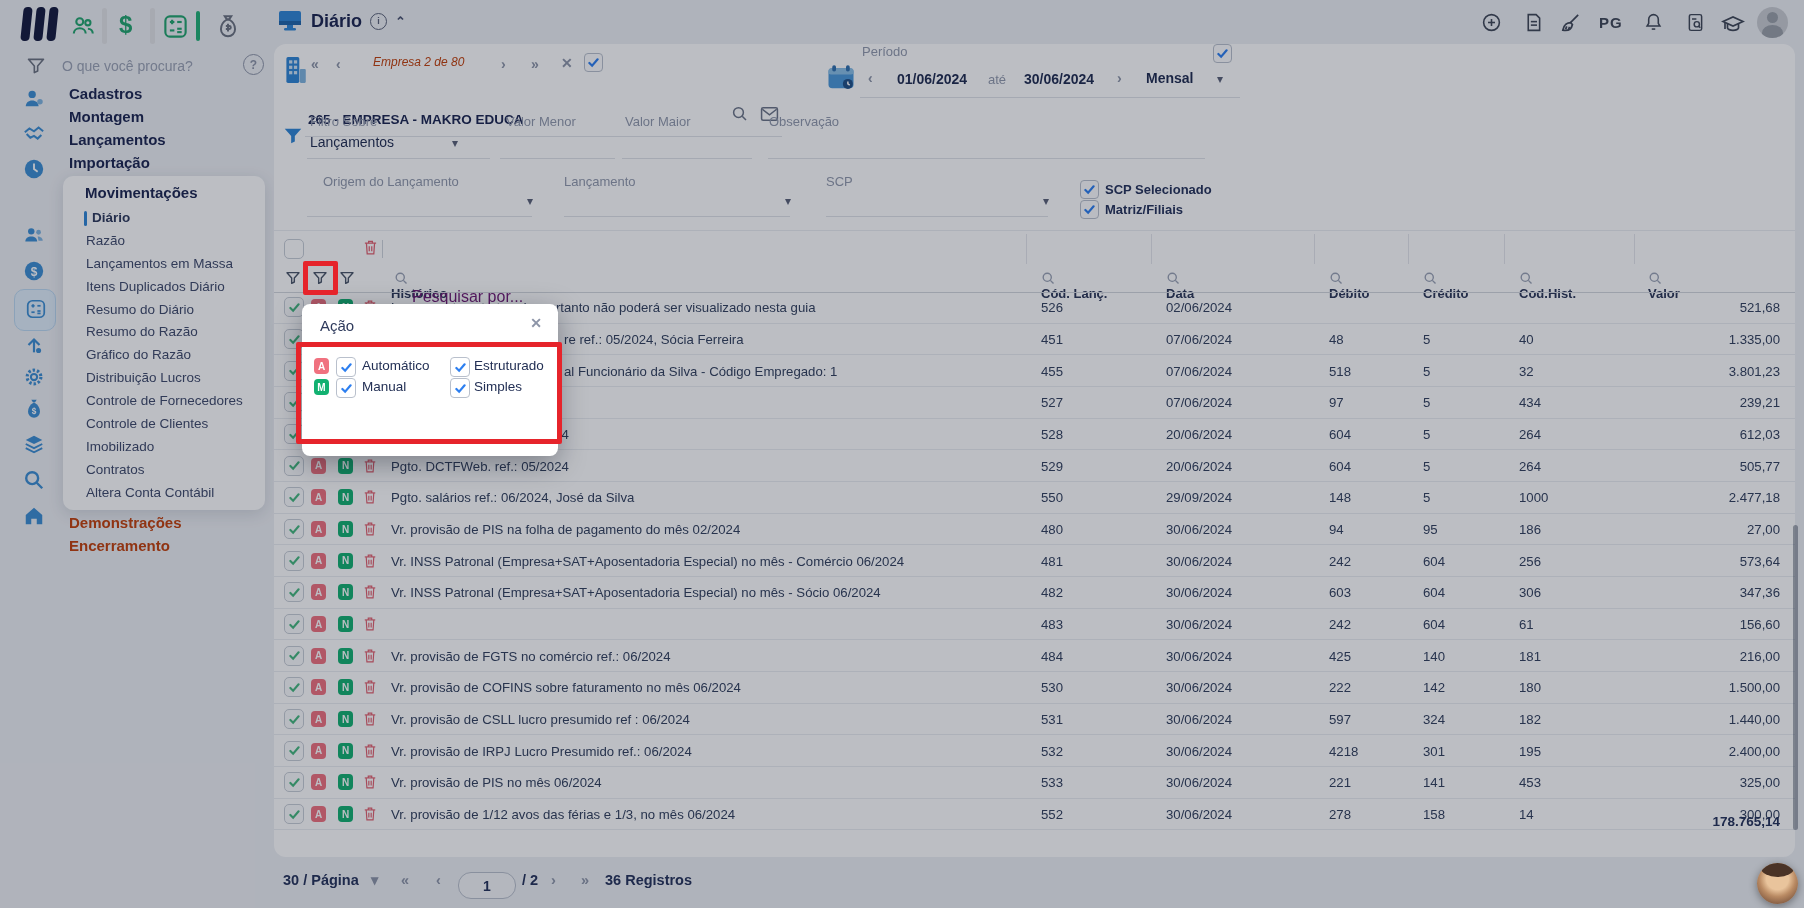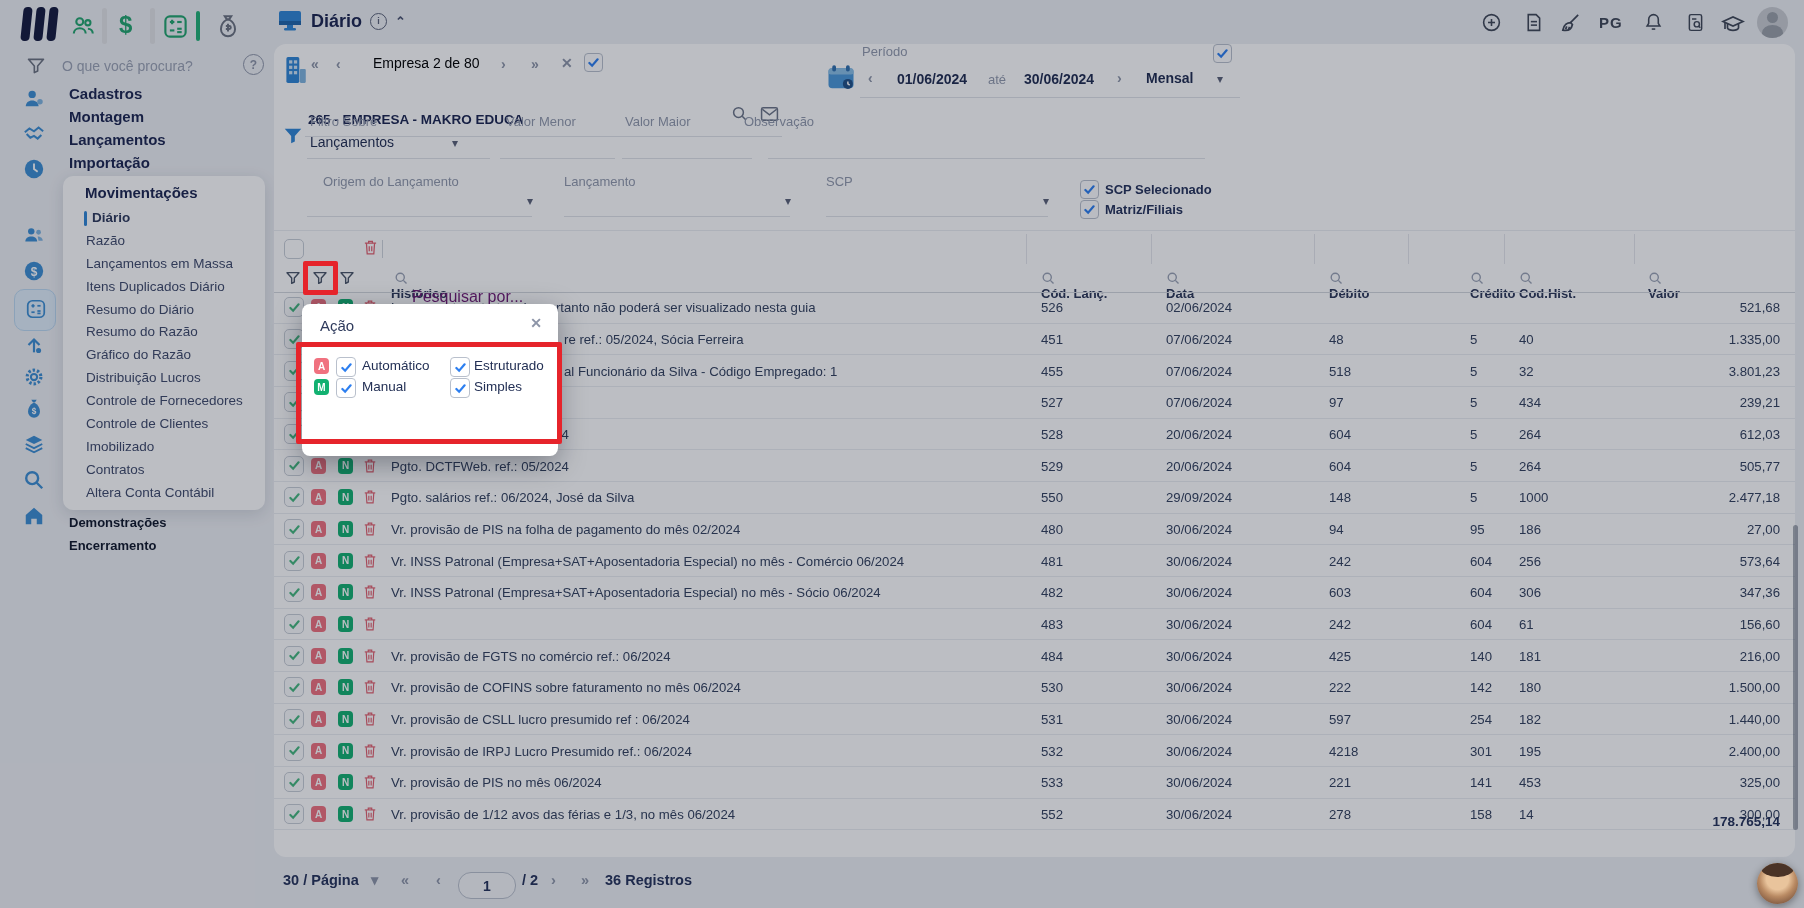"Empresa 2 de 80" .comp-label { color: #000000 -> #c2410c; font-size: 14px -> 12px; font-style: none -> italic }
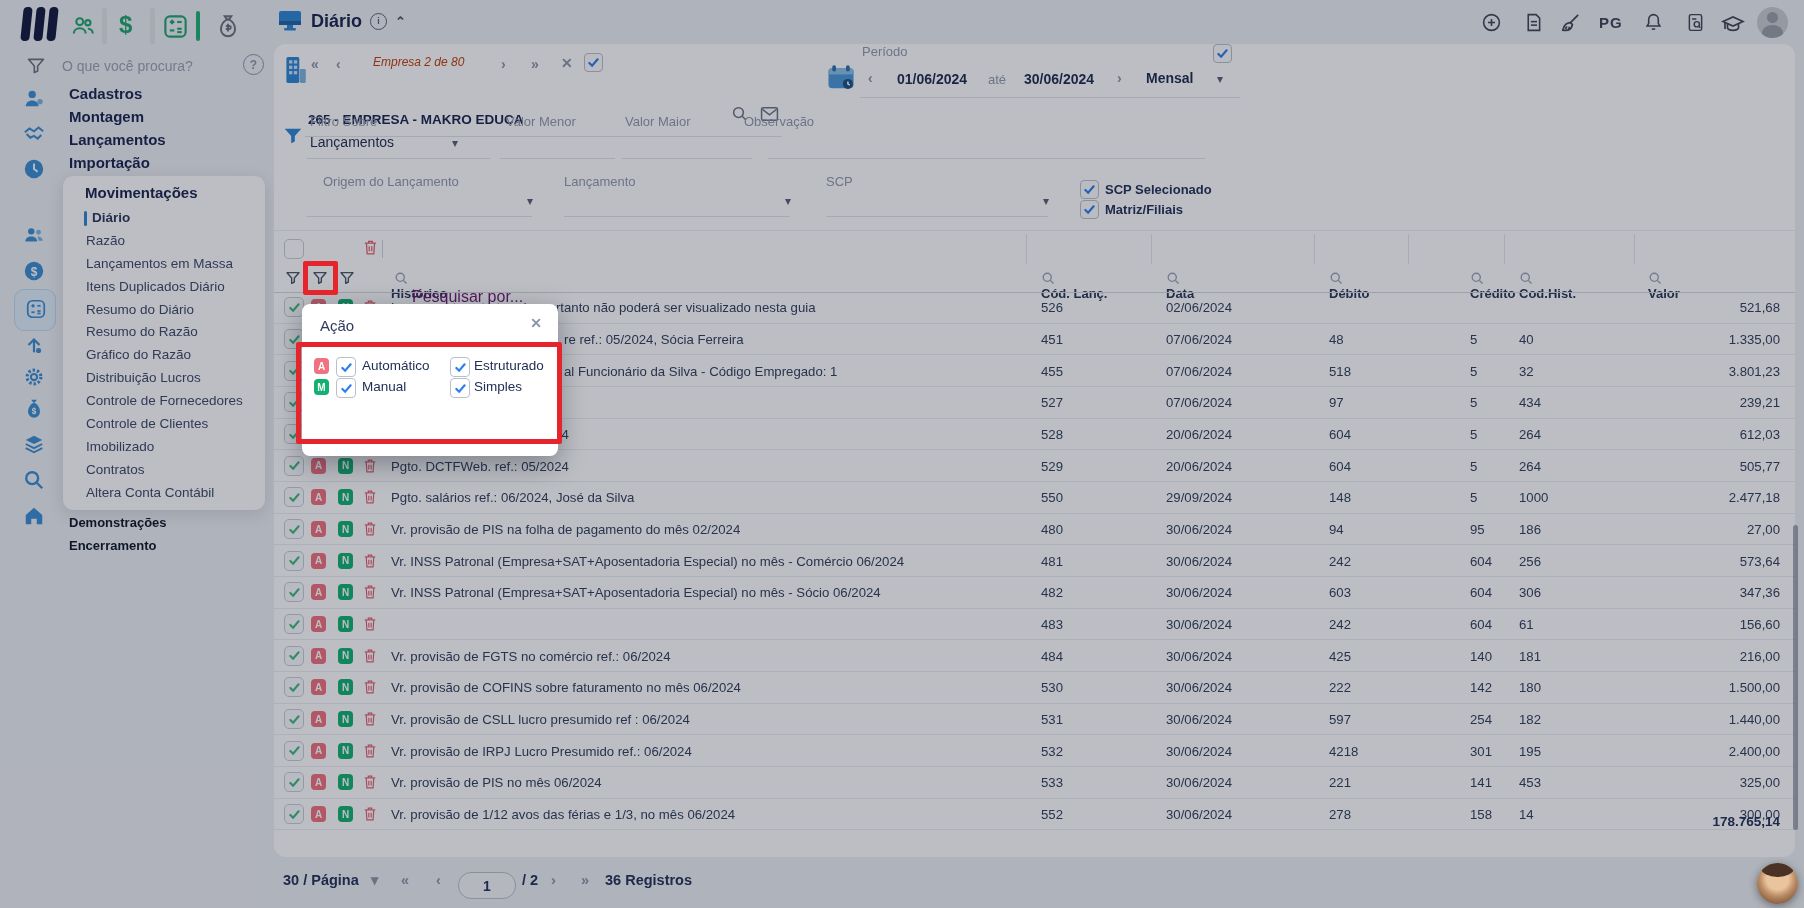"Observação" span.flabel { left: 470px -> 495px }
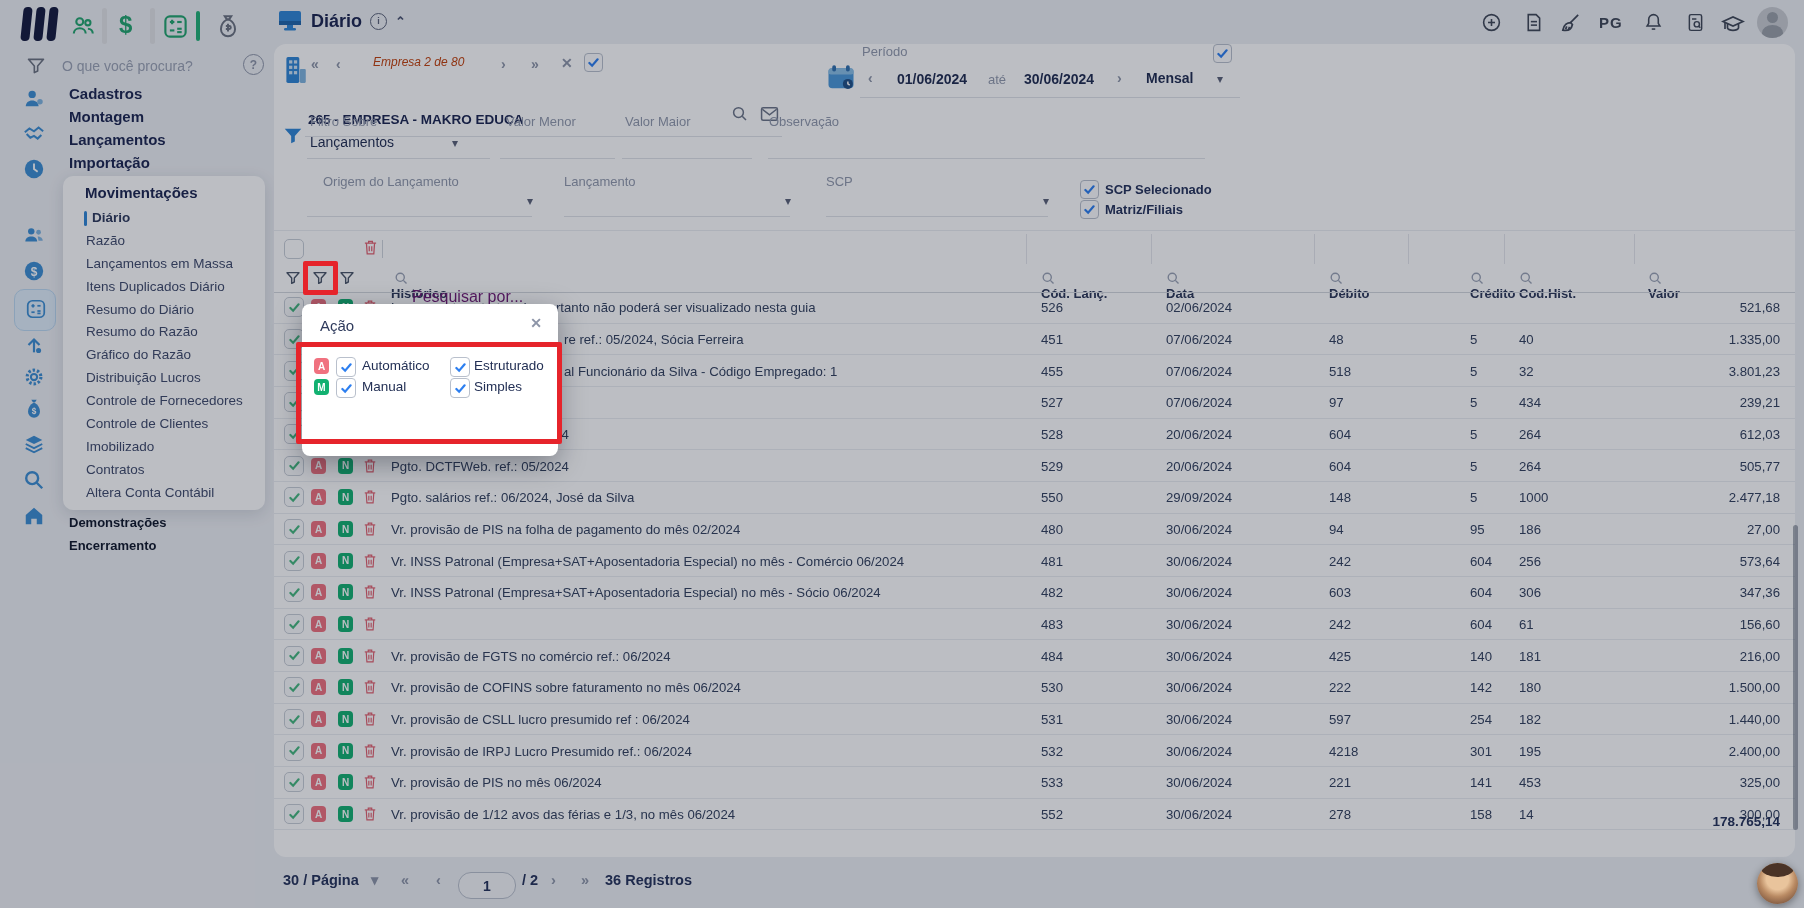"Crédito" .cx-cred { left: 1196px -> 1149px }
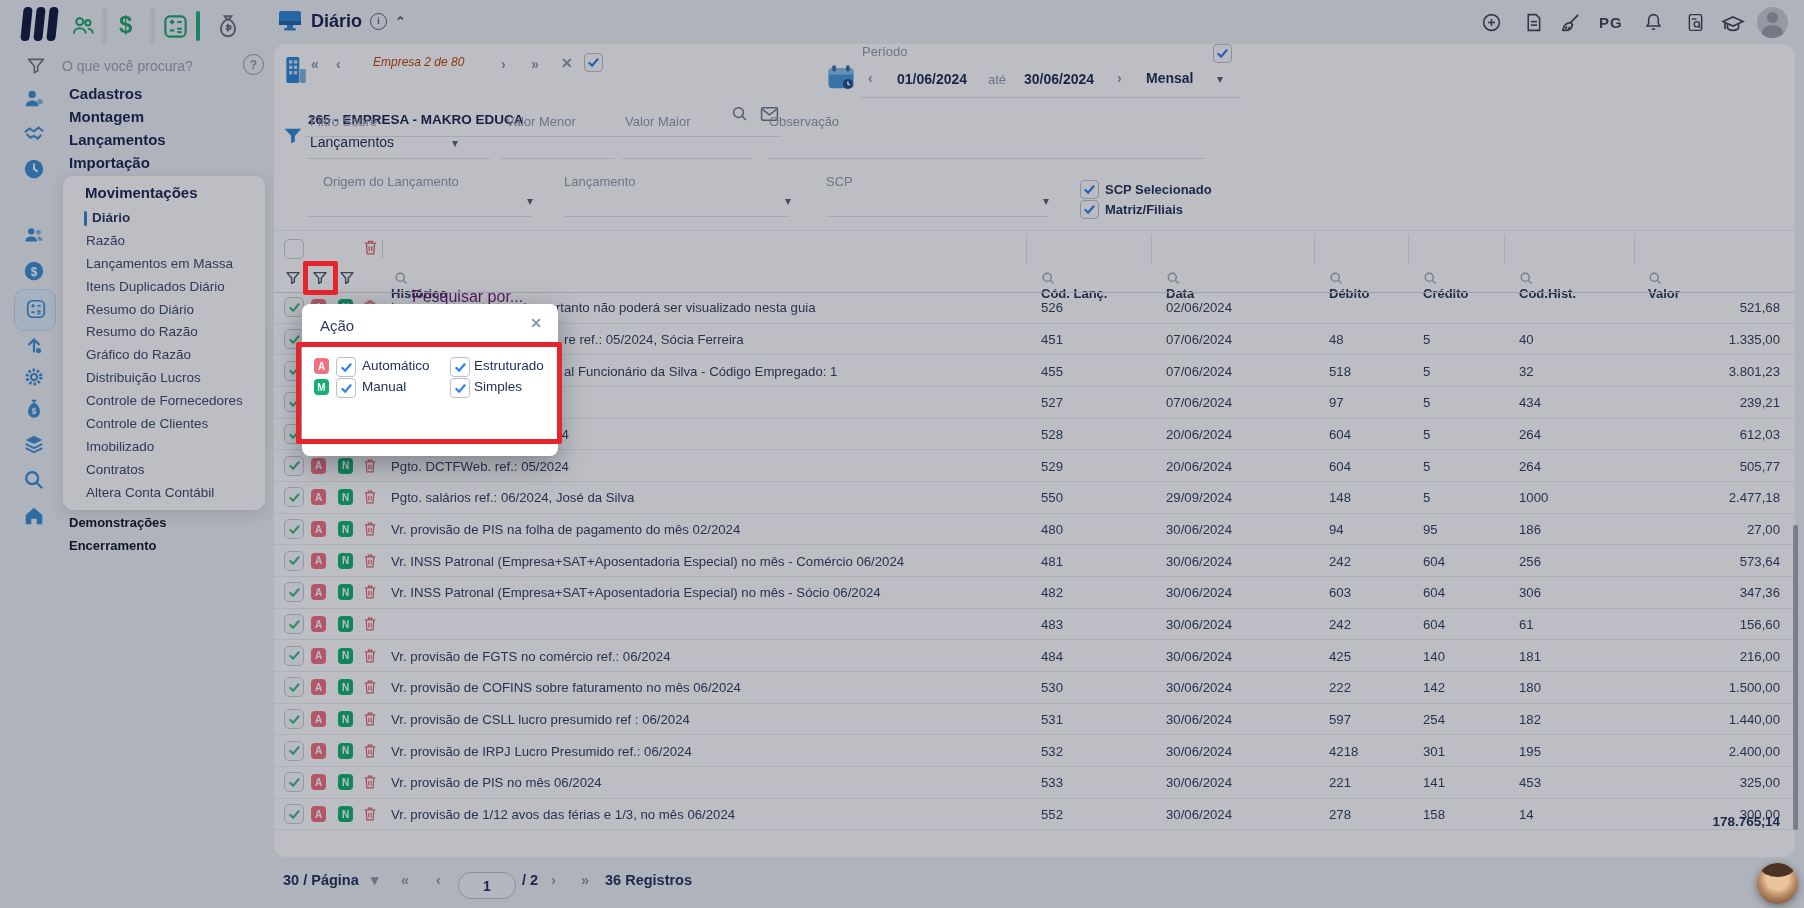"Demonstrações" .menu-bottom div { color: #0f172a -> #c2410c; font-size: 13px -> 15px }
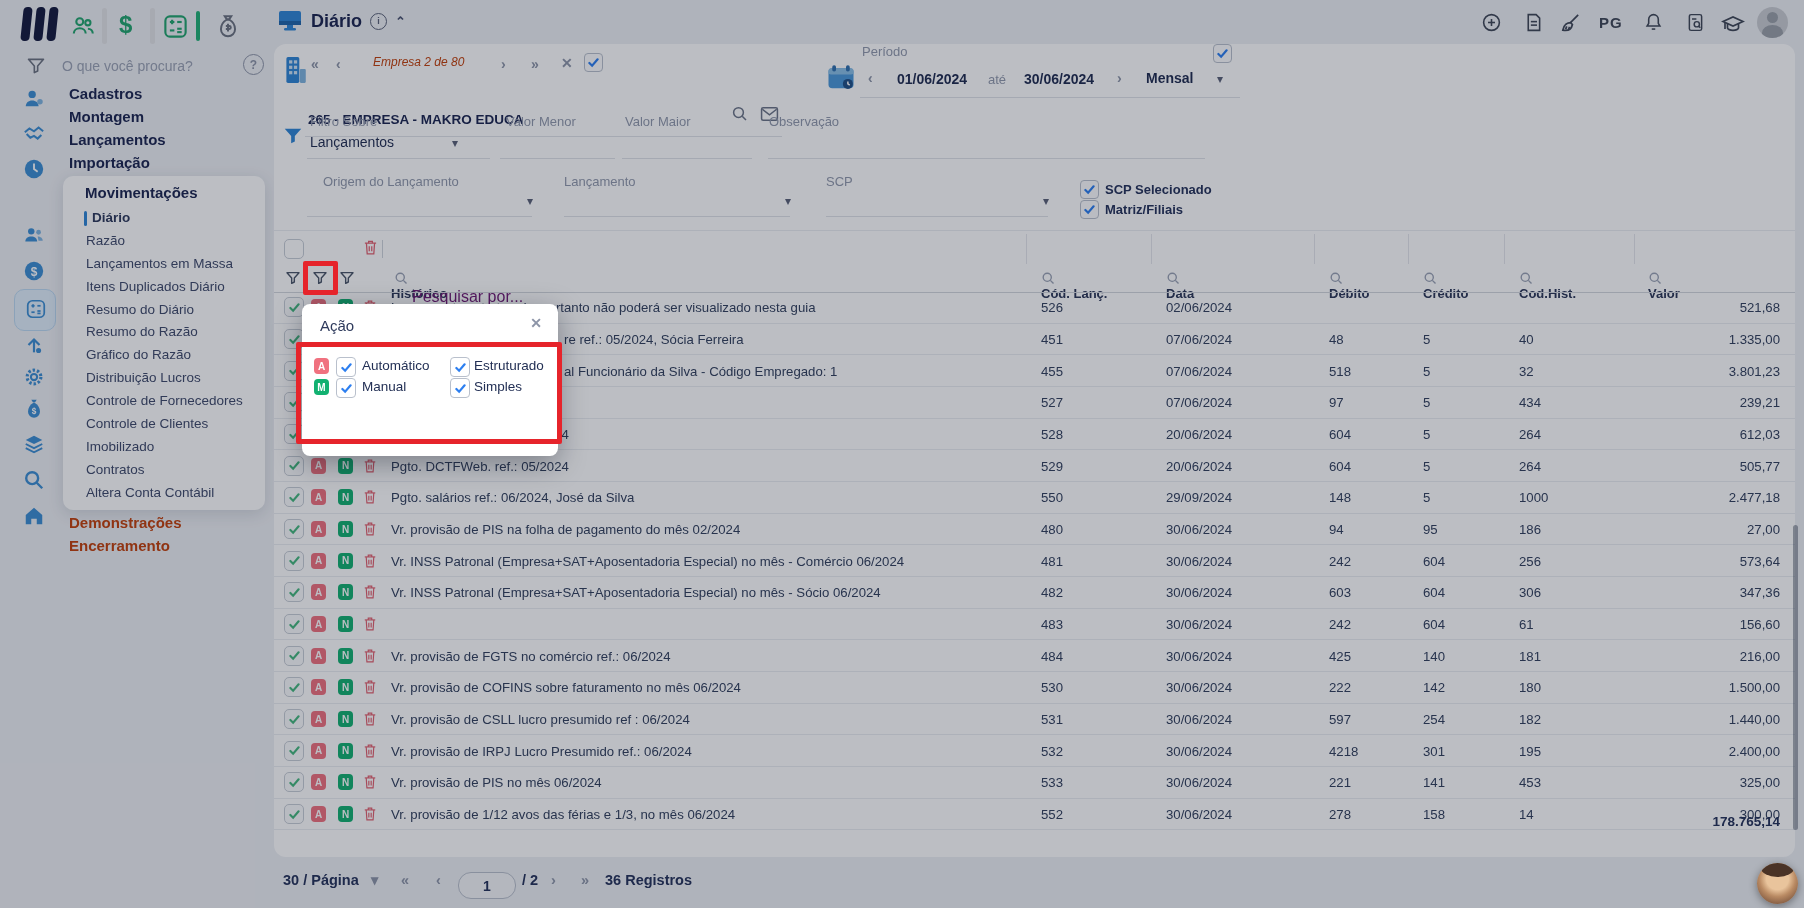"254" span.cell { text: 254 -> 324 }
